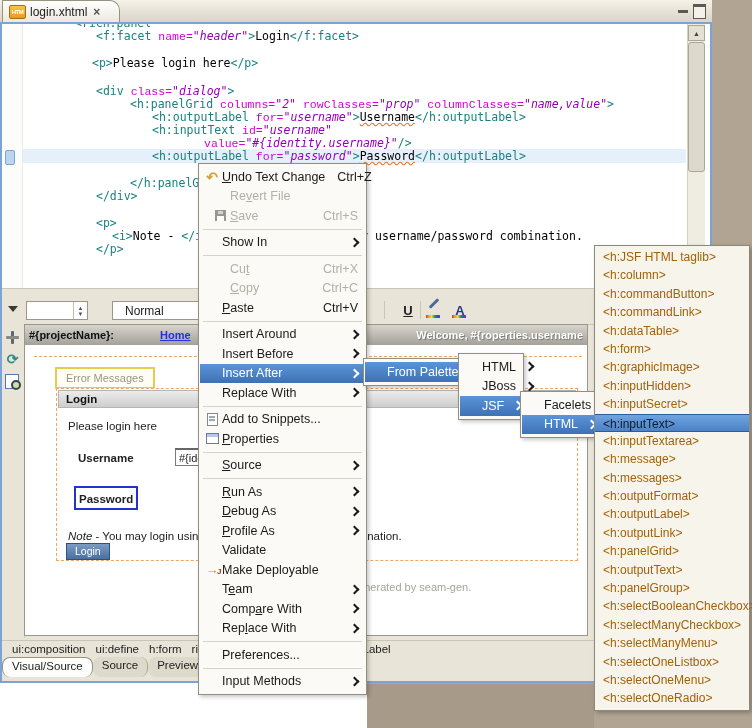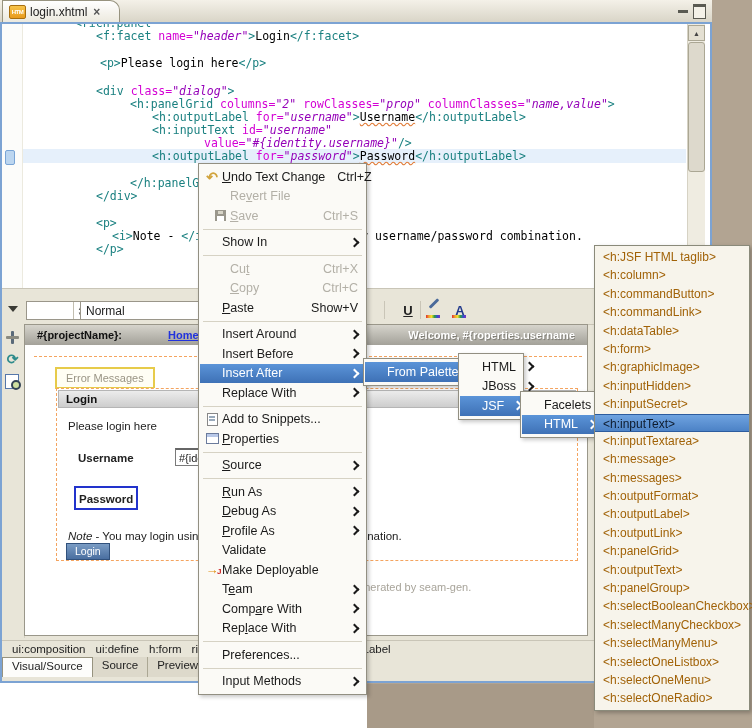"name=" .tk-a { font-family: none -> Liberation Mono, monospace }
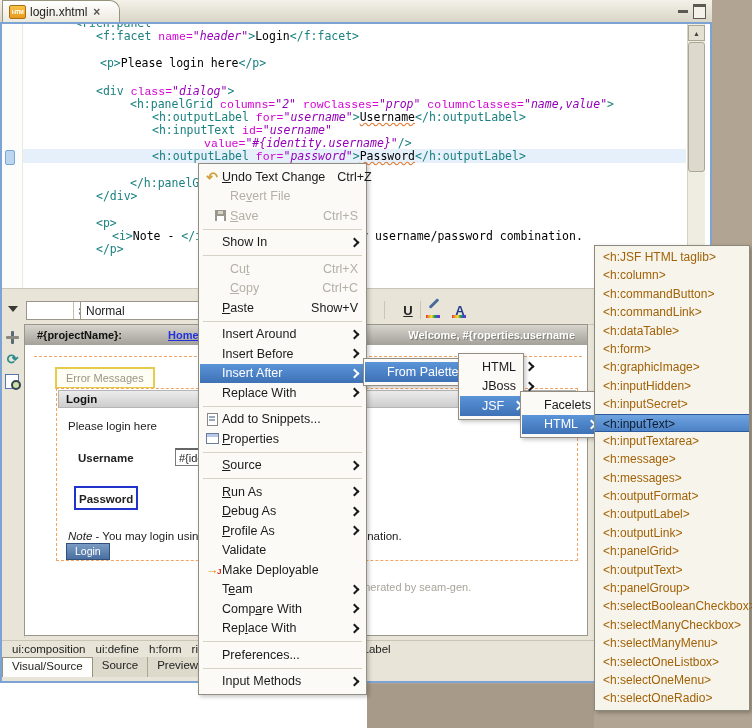"<p>Please login here</p>" div.code-line { left: 100px -> 92px }
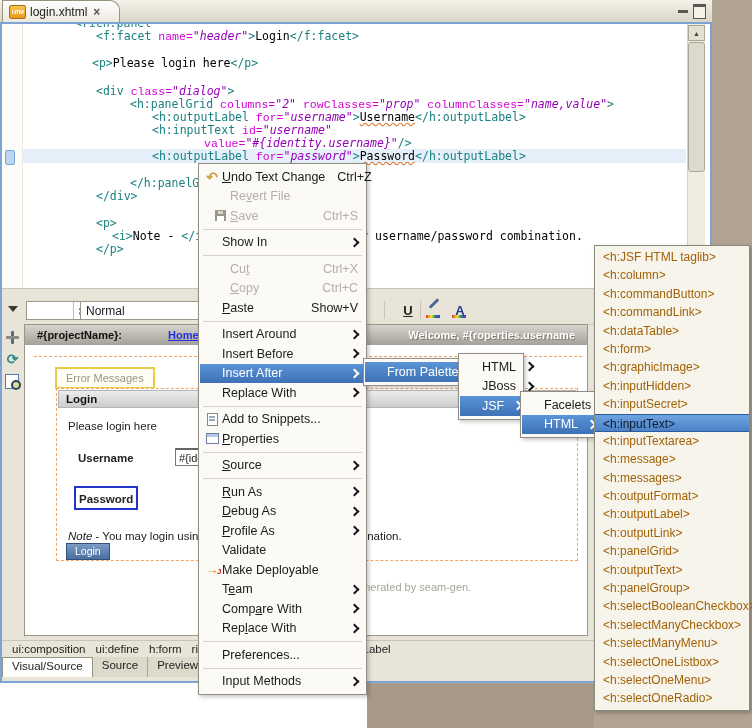"Normal" #combo-style { left: 80px -> 112px; padding-left: 5px -> 12px }
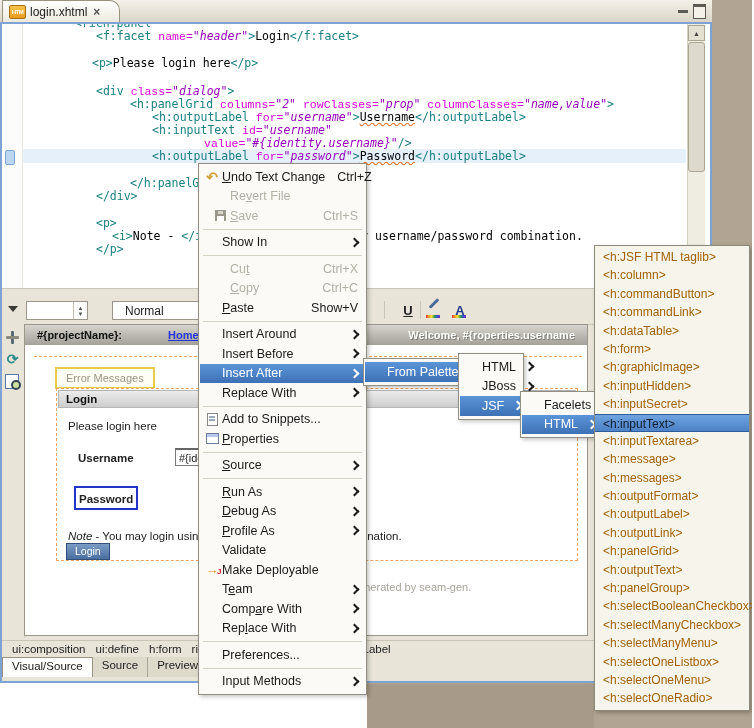"Show+V" span.acc { text: Show+V -> Ctrl+V }
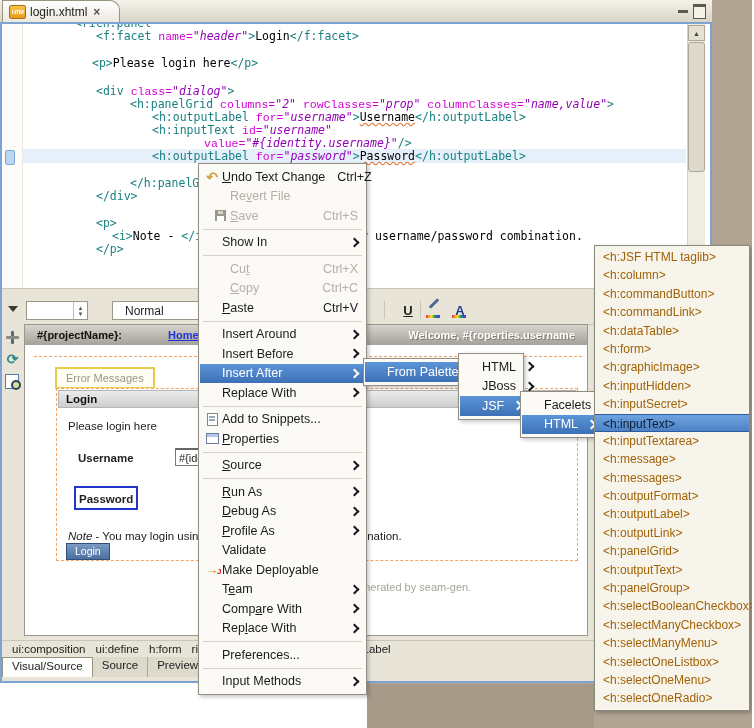"#{projectName}:" #menubar { padding: 0 12px -> 0 4px }
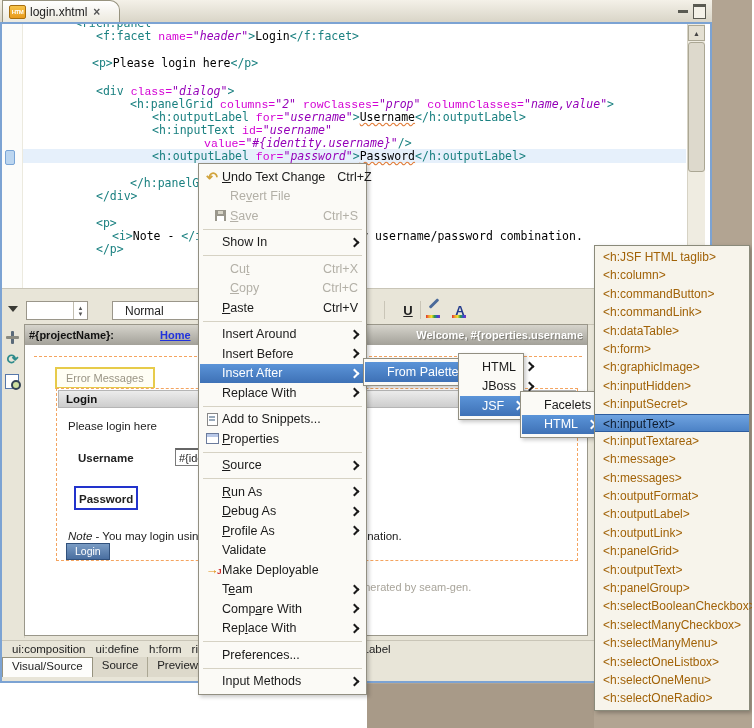"Visual/Source" .btab { border-radius: none -> 8px }
